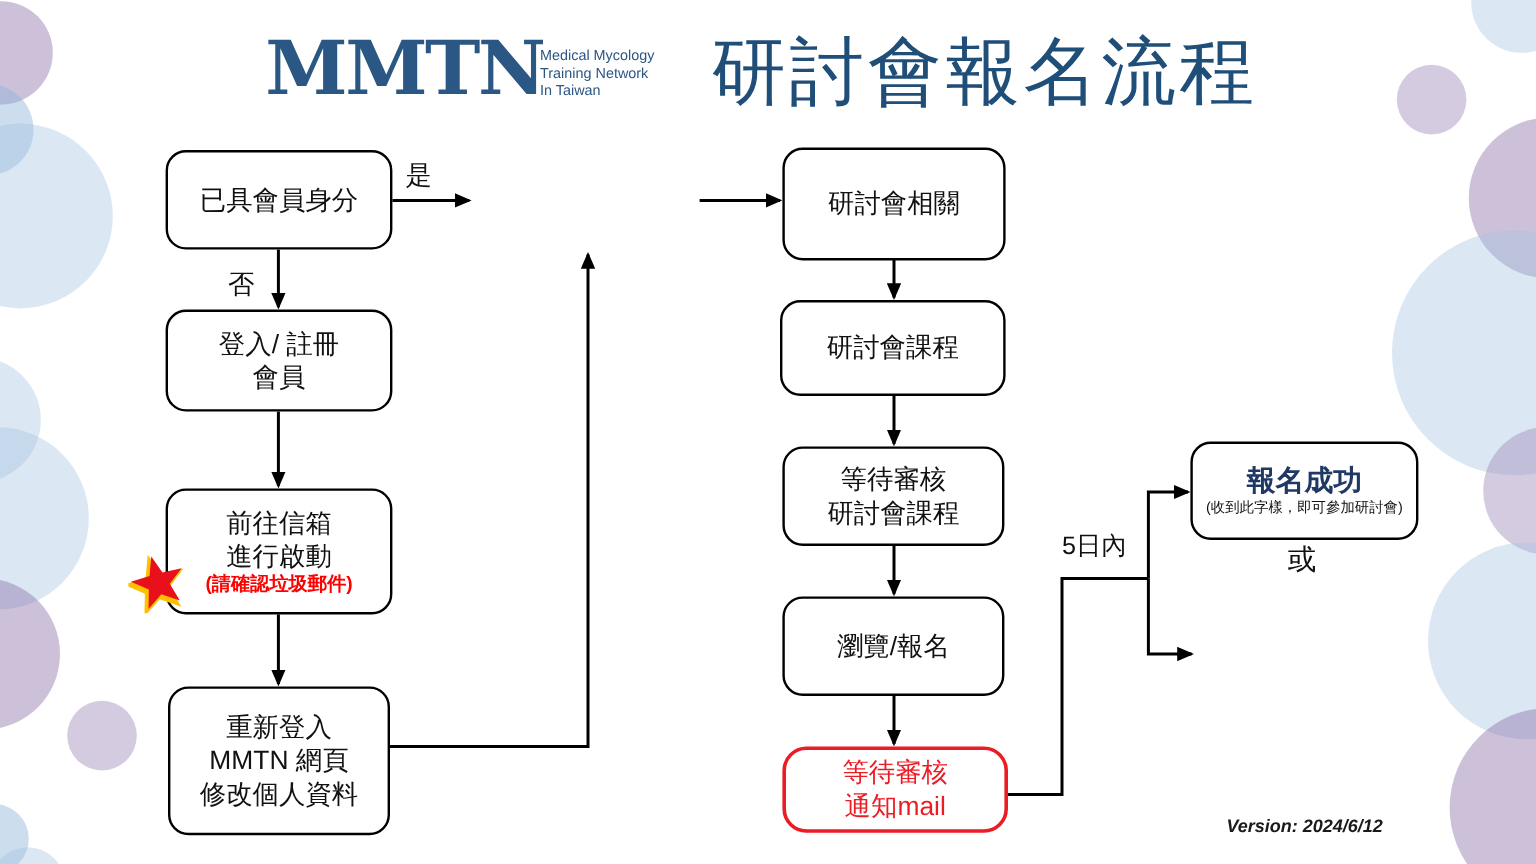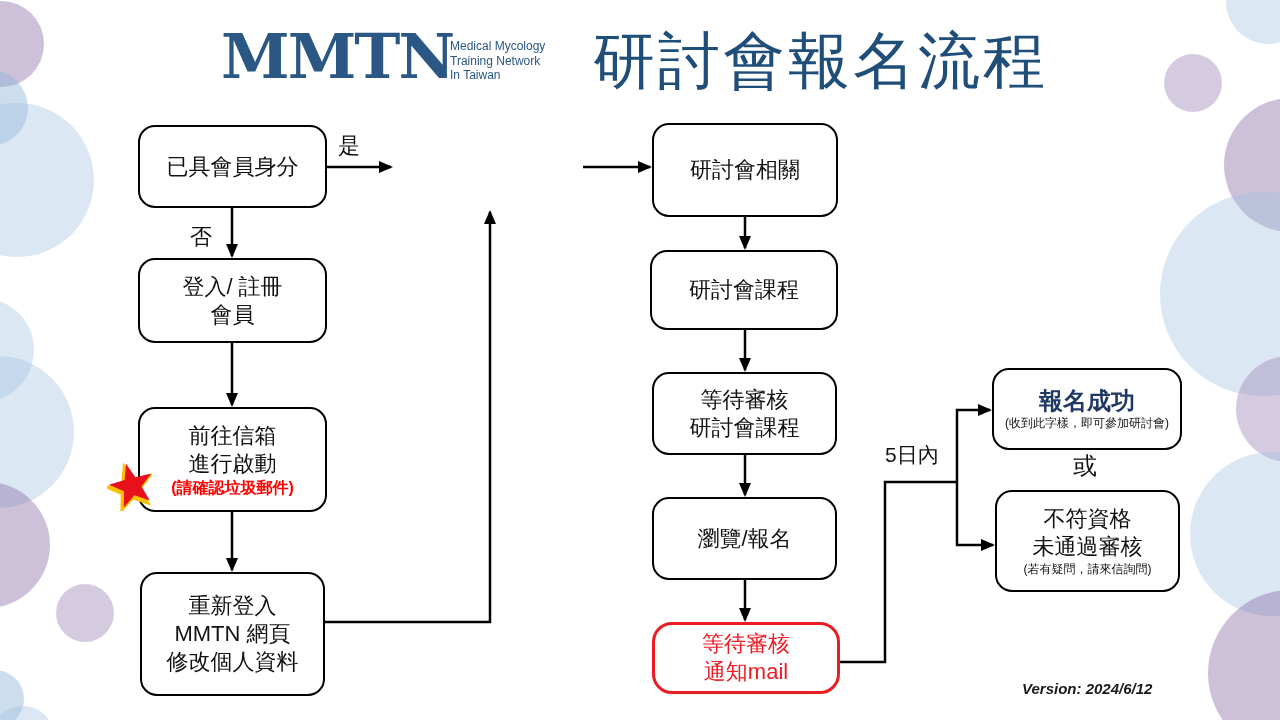"不符資格" div.node { html: <div> <span>不符資格</span> <span>未通過審核</span> <span>(若有疑問，請來信詢問)</span> </div> -> none }
